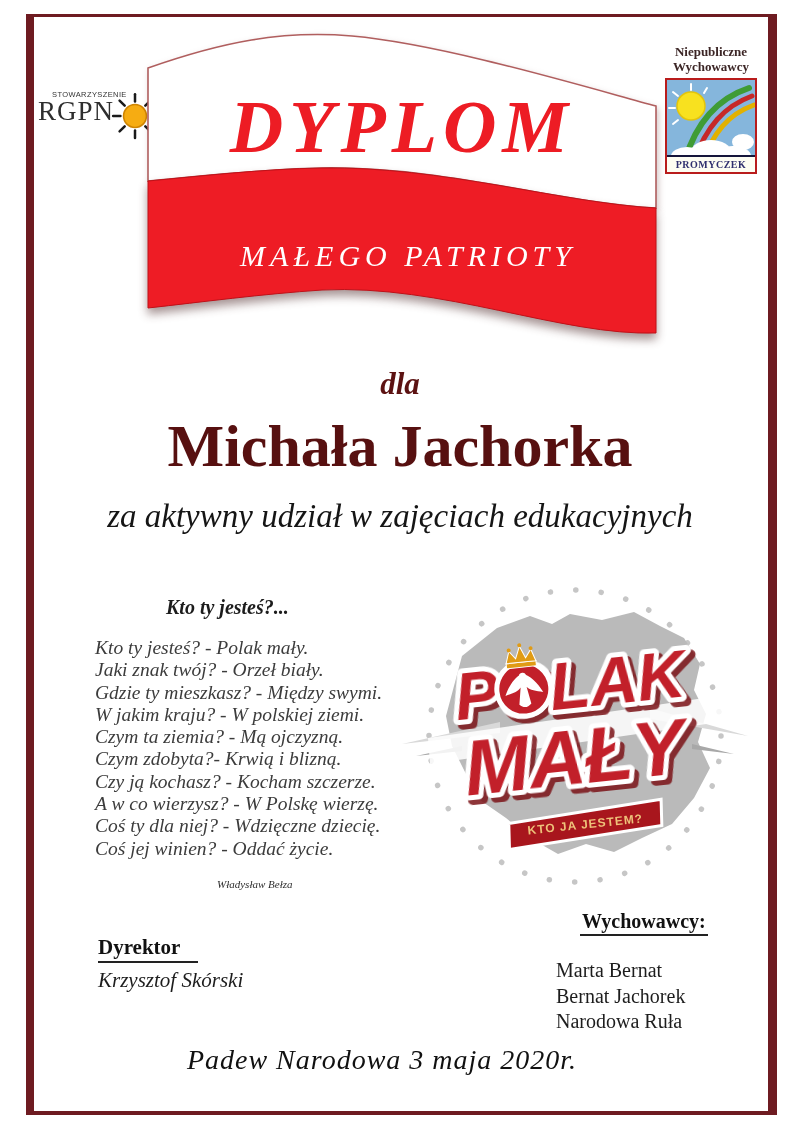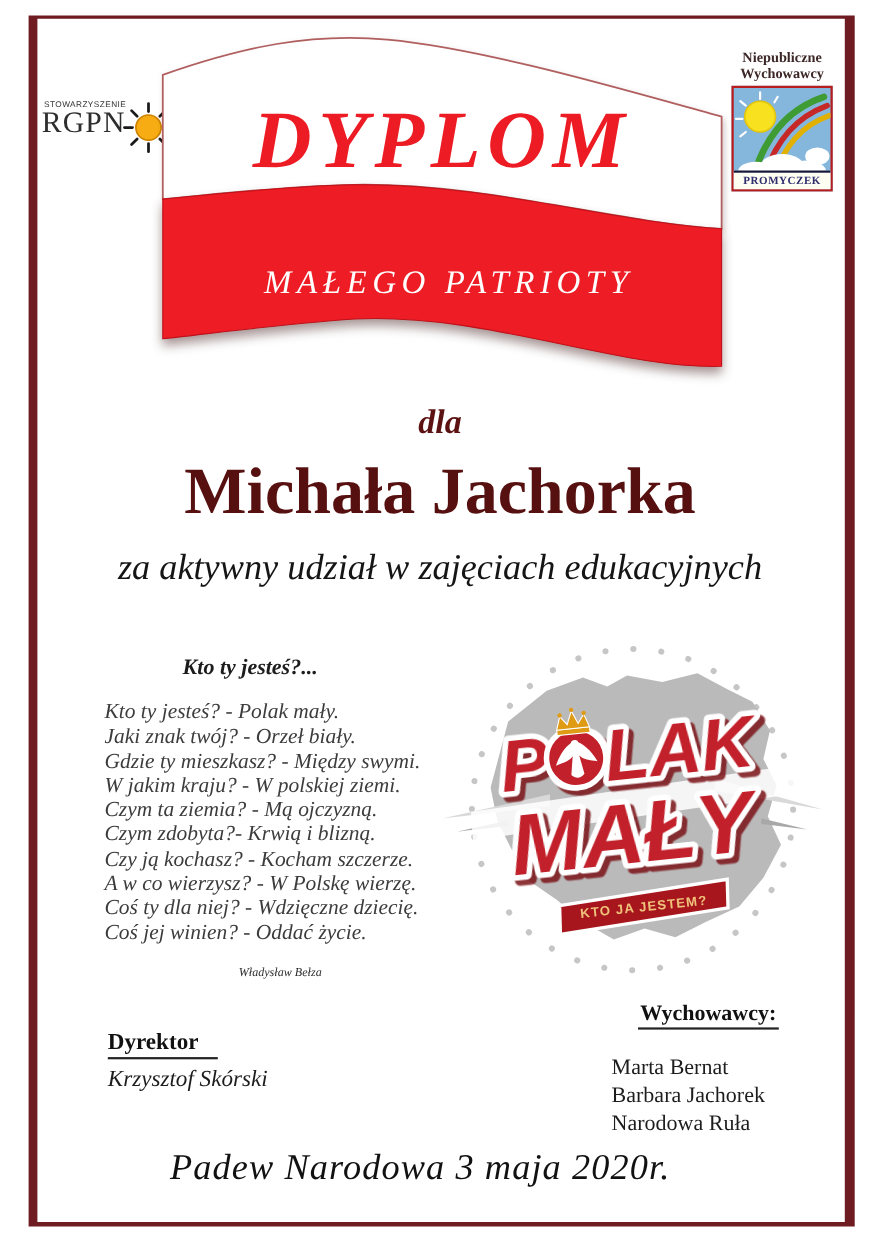"STOWARZYSZENIE" .rgpn-small { margin-left: 2px -> 14px }
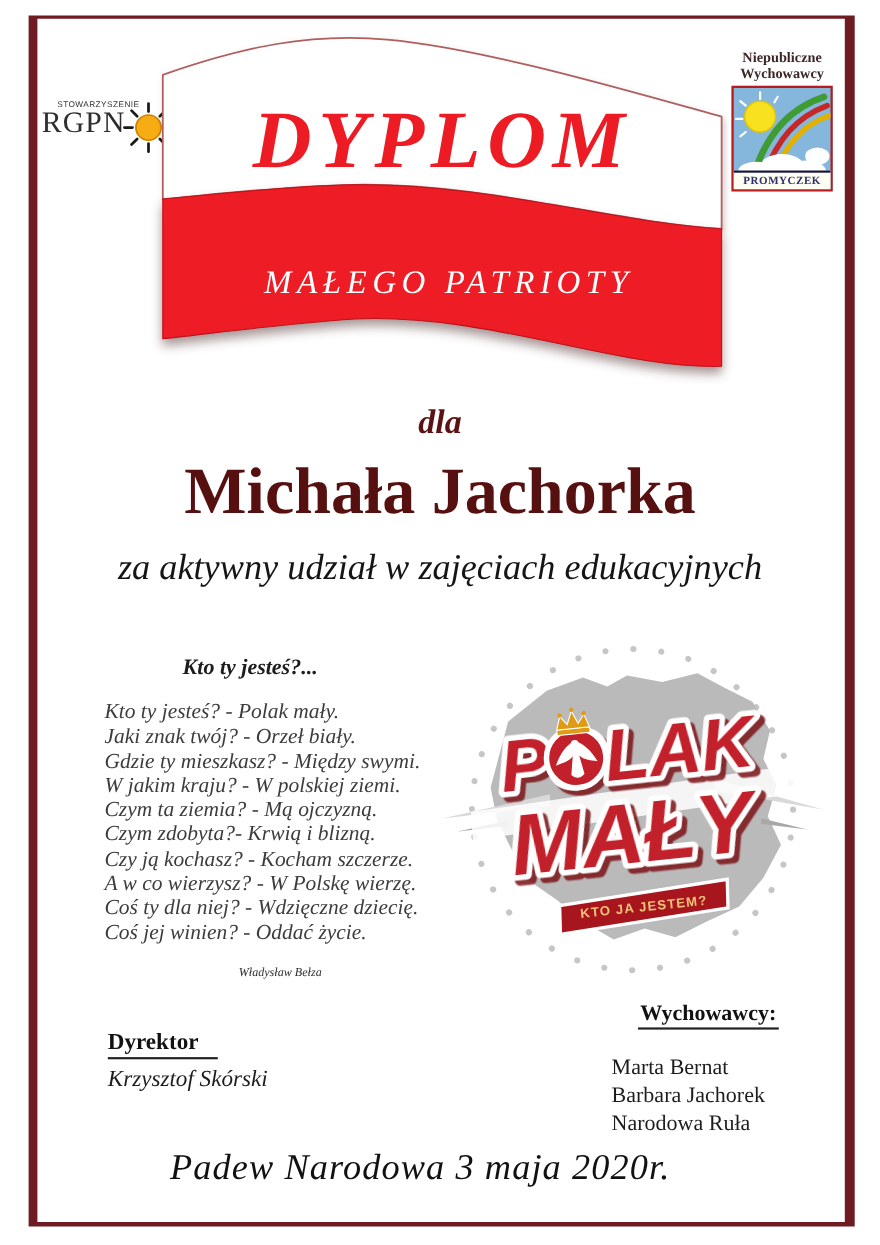"Barbara Jachorek" div { text: Barbara -> Bernat }
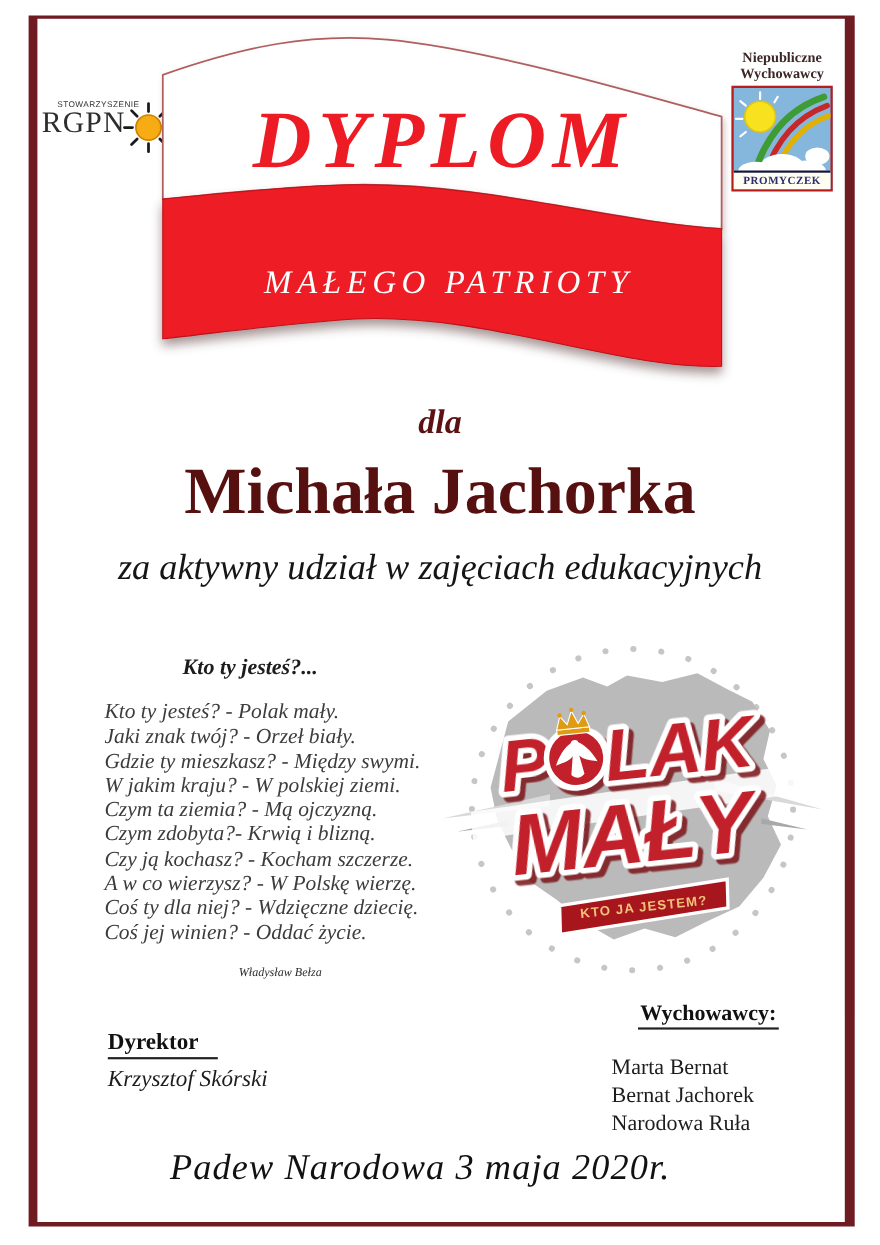"Padew Narodowa 3 maja 2020r." .date-line { font-size: 33px -> 28px }
